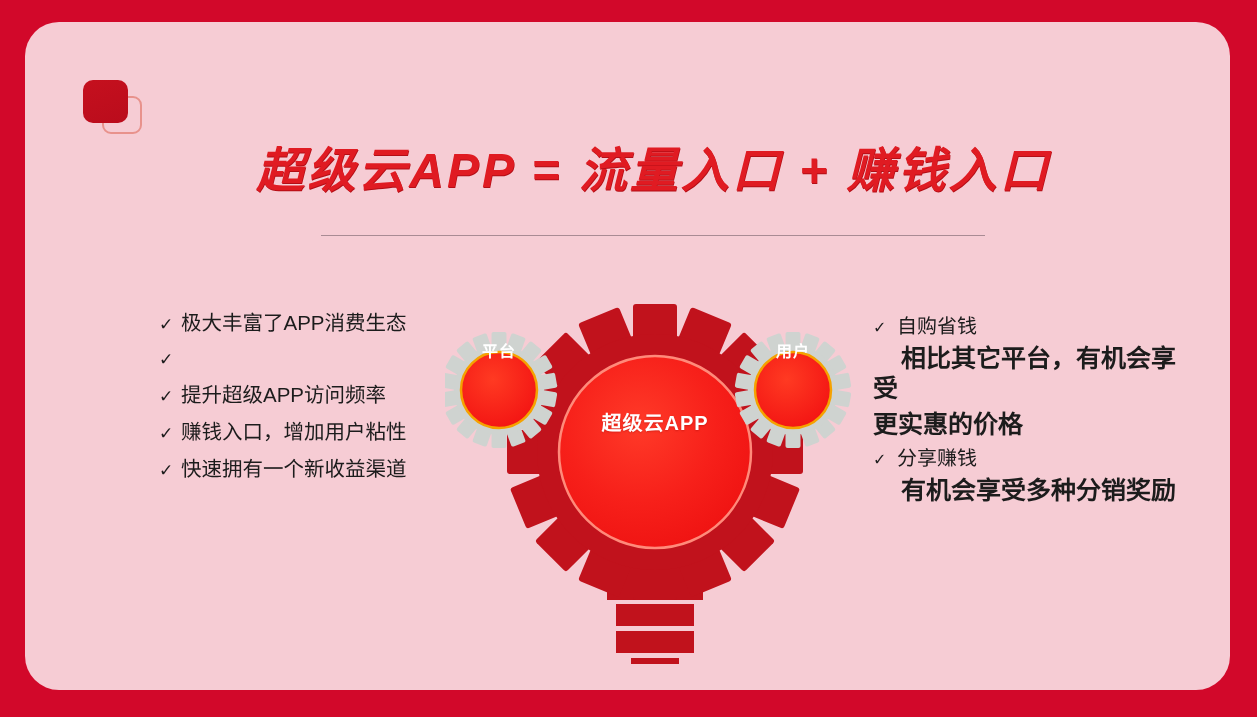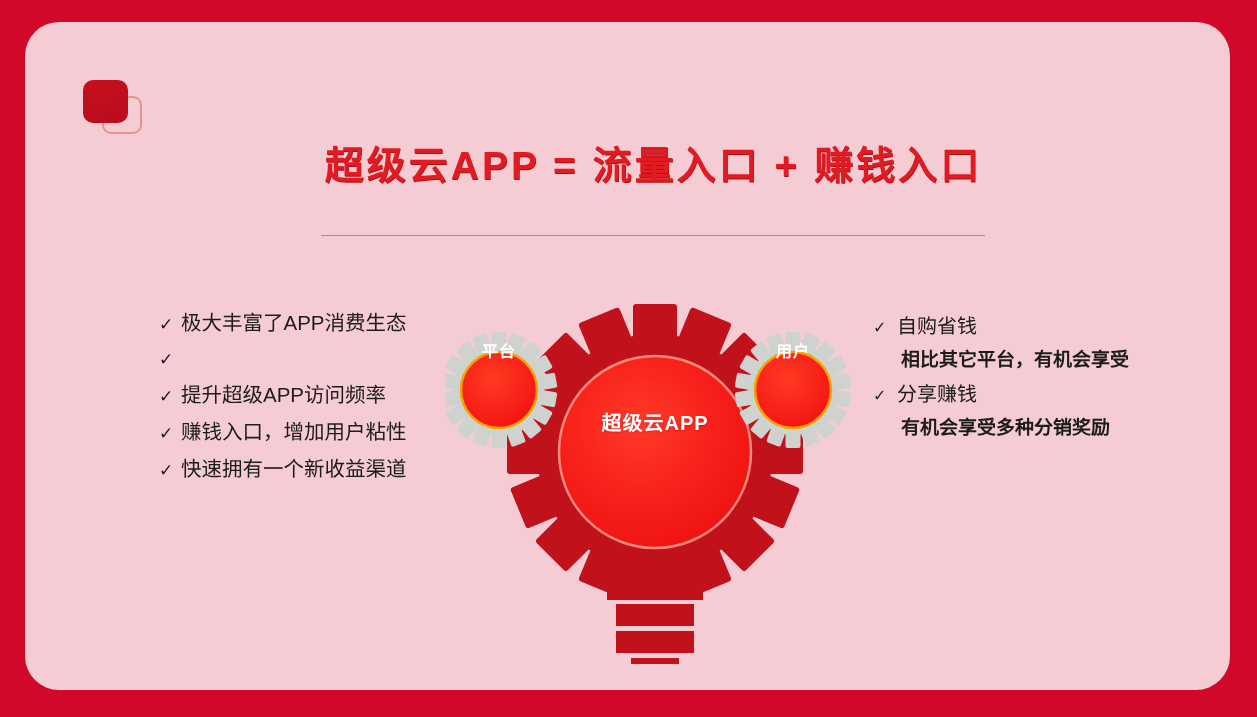"超级云APP = 流量入口 + 赚钱入口" #title { font-size: 39px -> 48px; font-style: none -> italic }
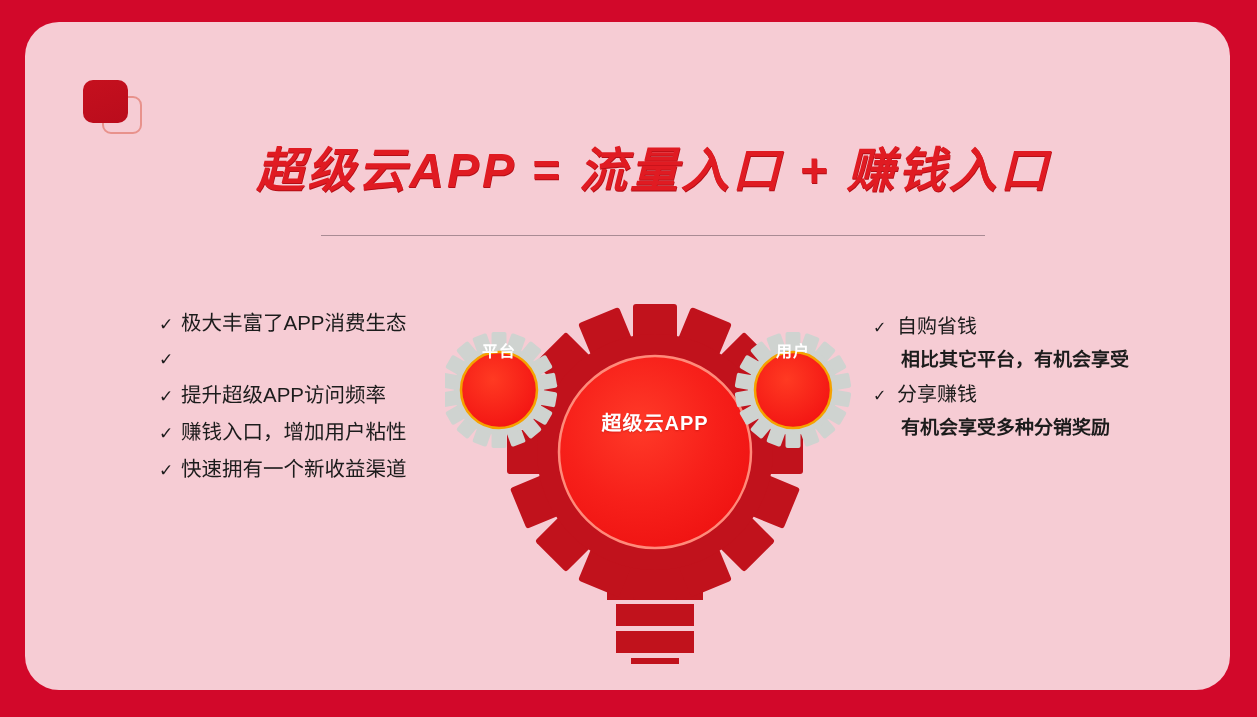"相比其它平台，有机会享受" #right-list .sub { font-size: 19px -> 25px }
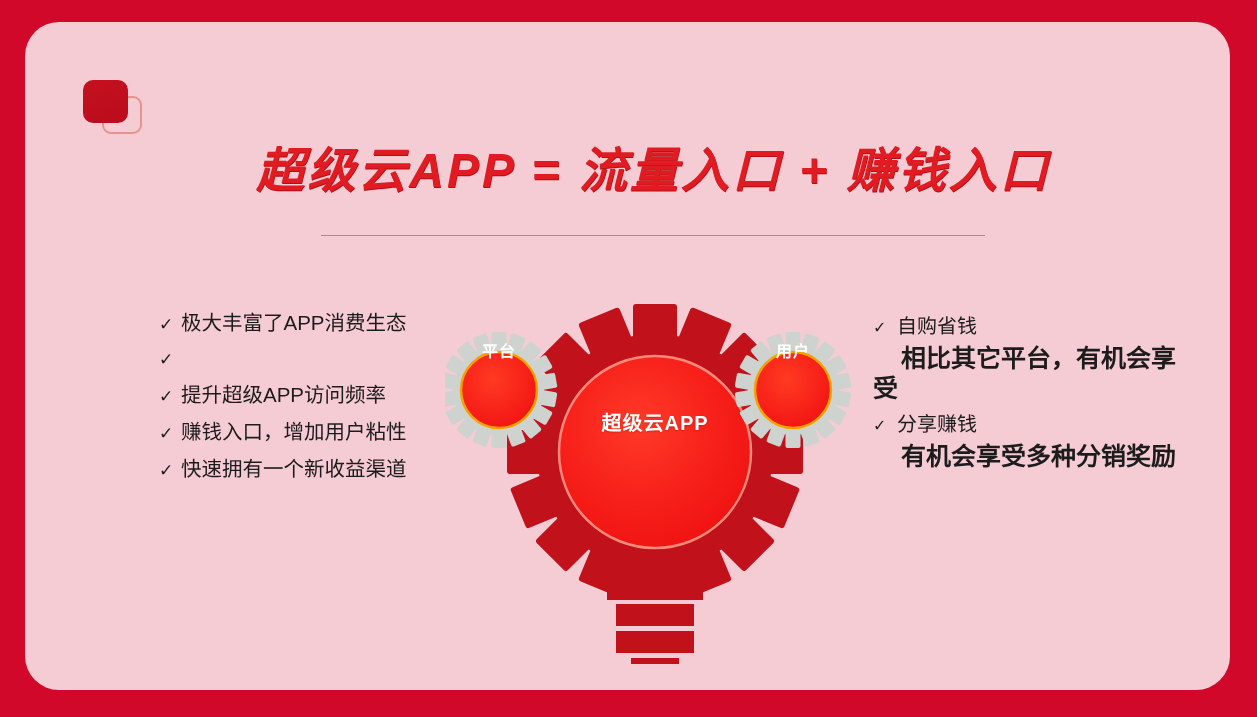"更实惠的价格" div.sub { html: none -> <div>更实惠的价格</div> }
